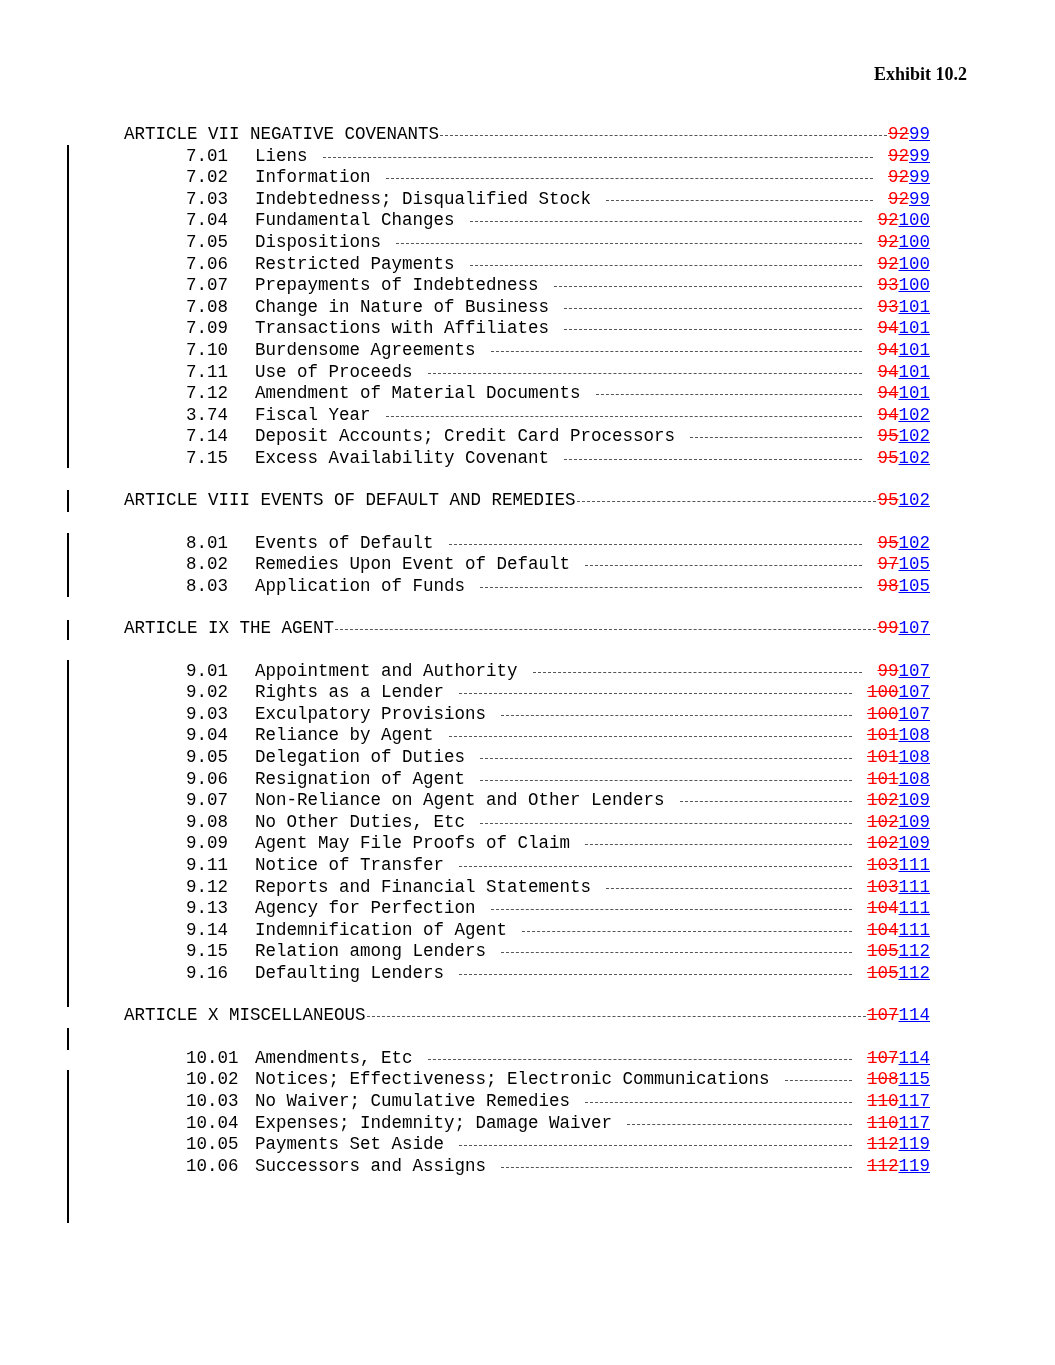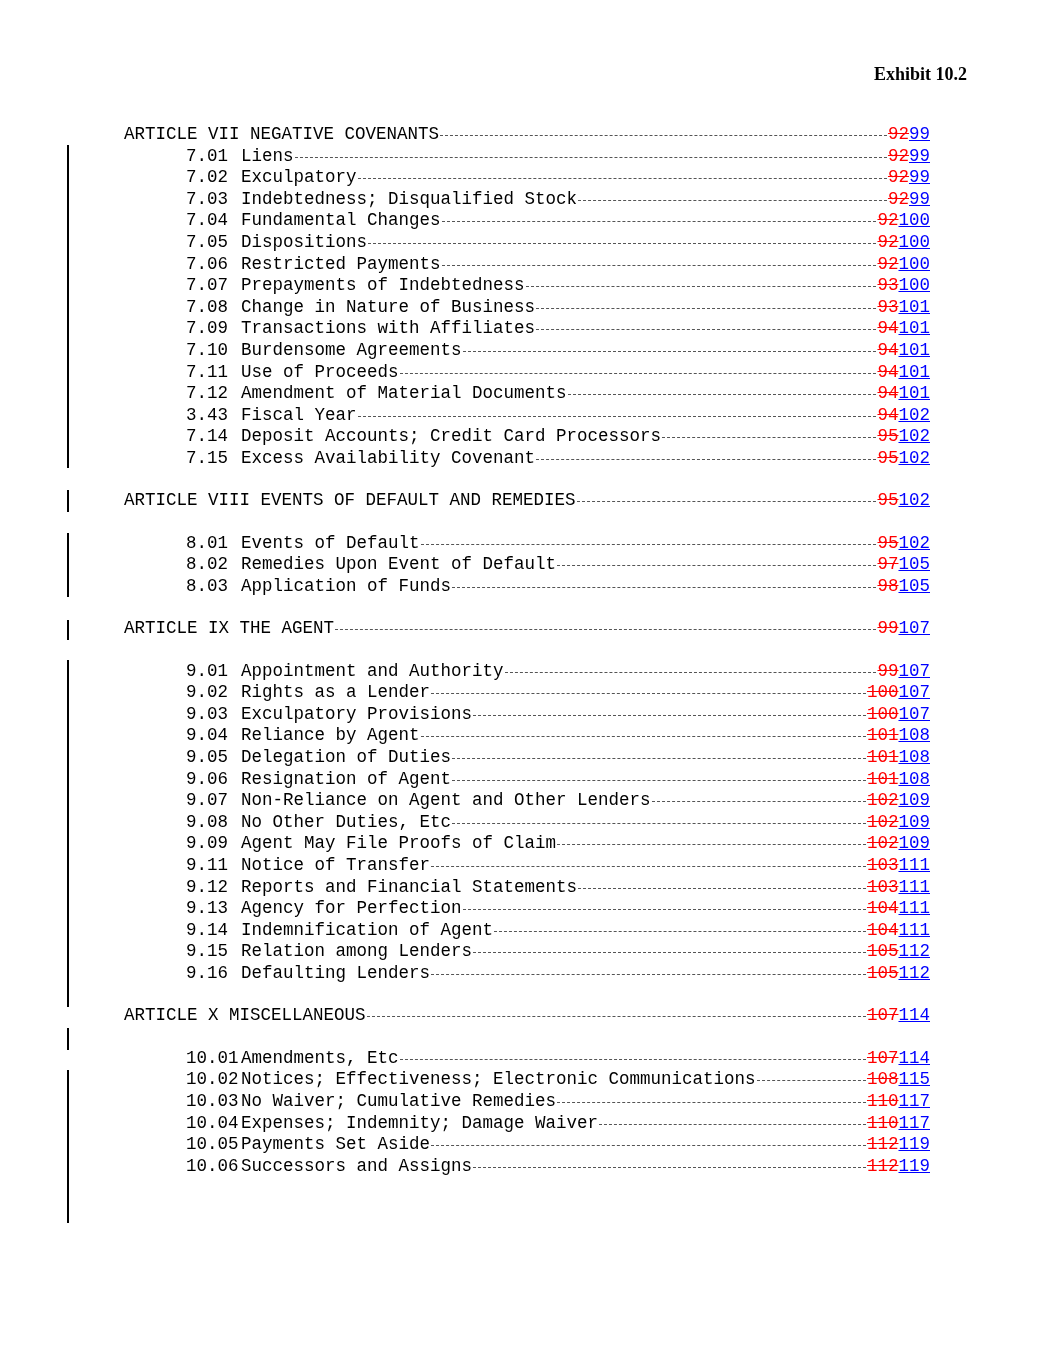"7.01" .row.section { gap: none -> 14px }
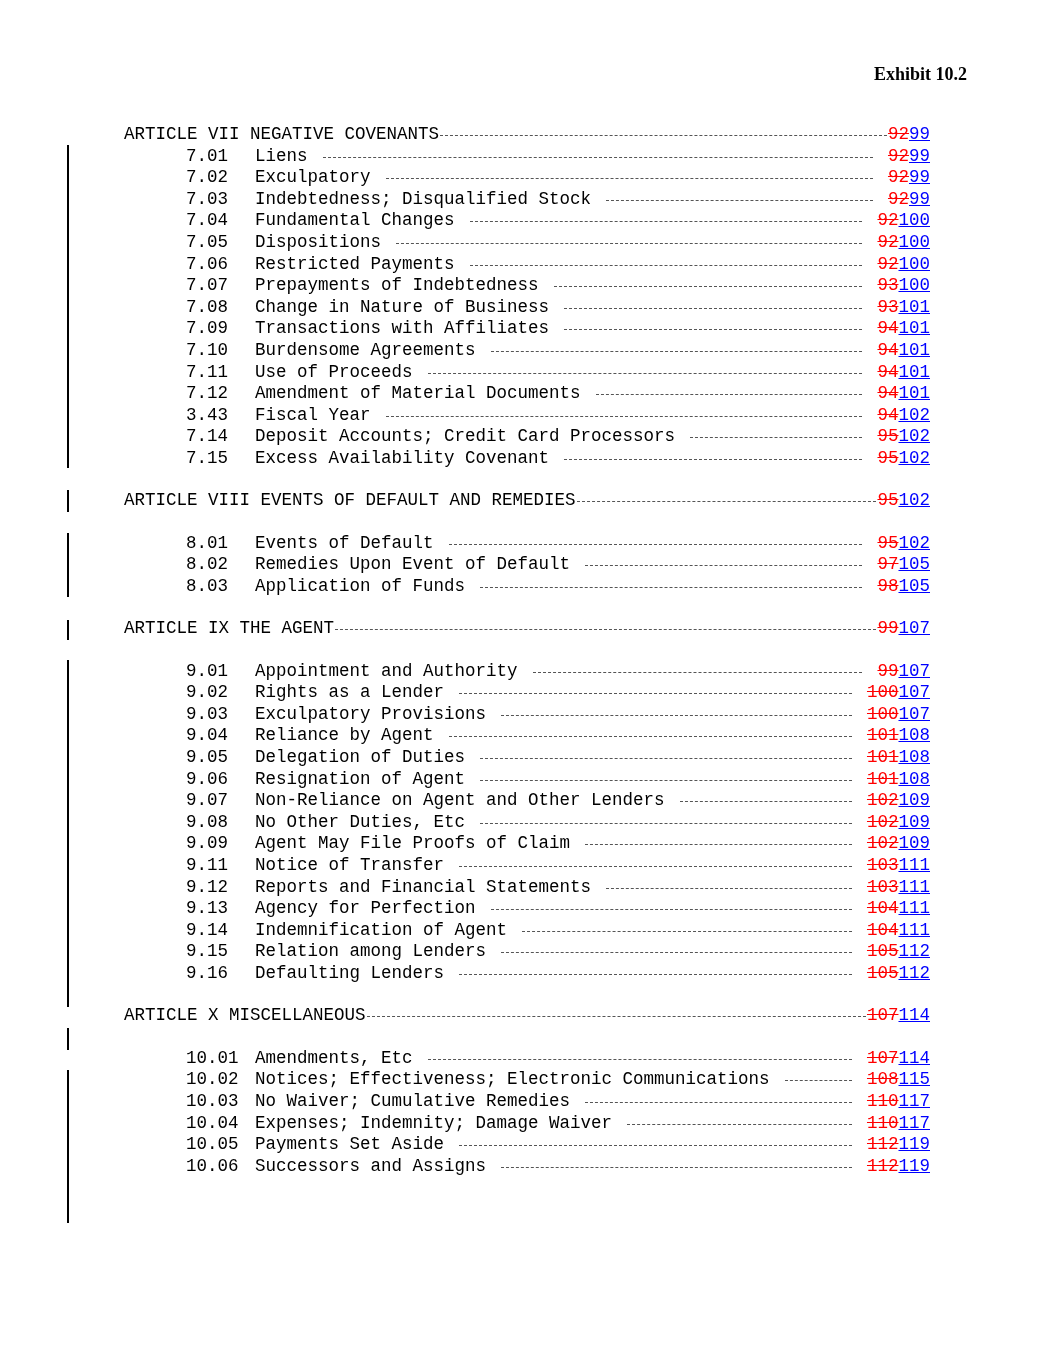"Exculpatory" span.title { text: Exculpatory -> Information }
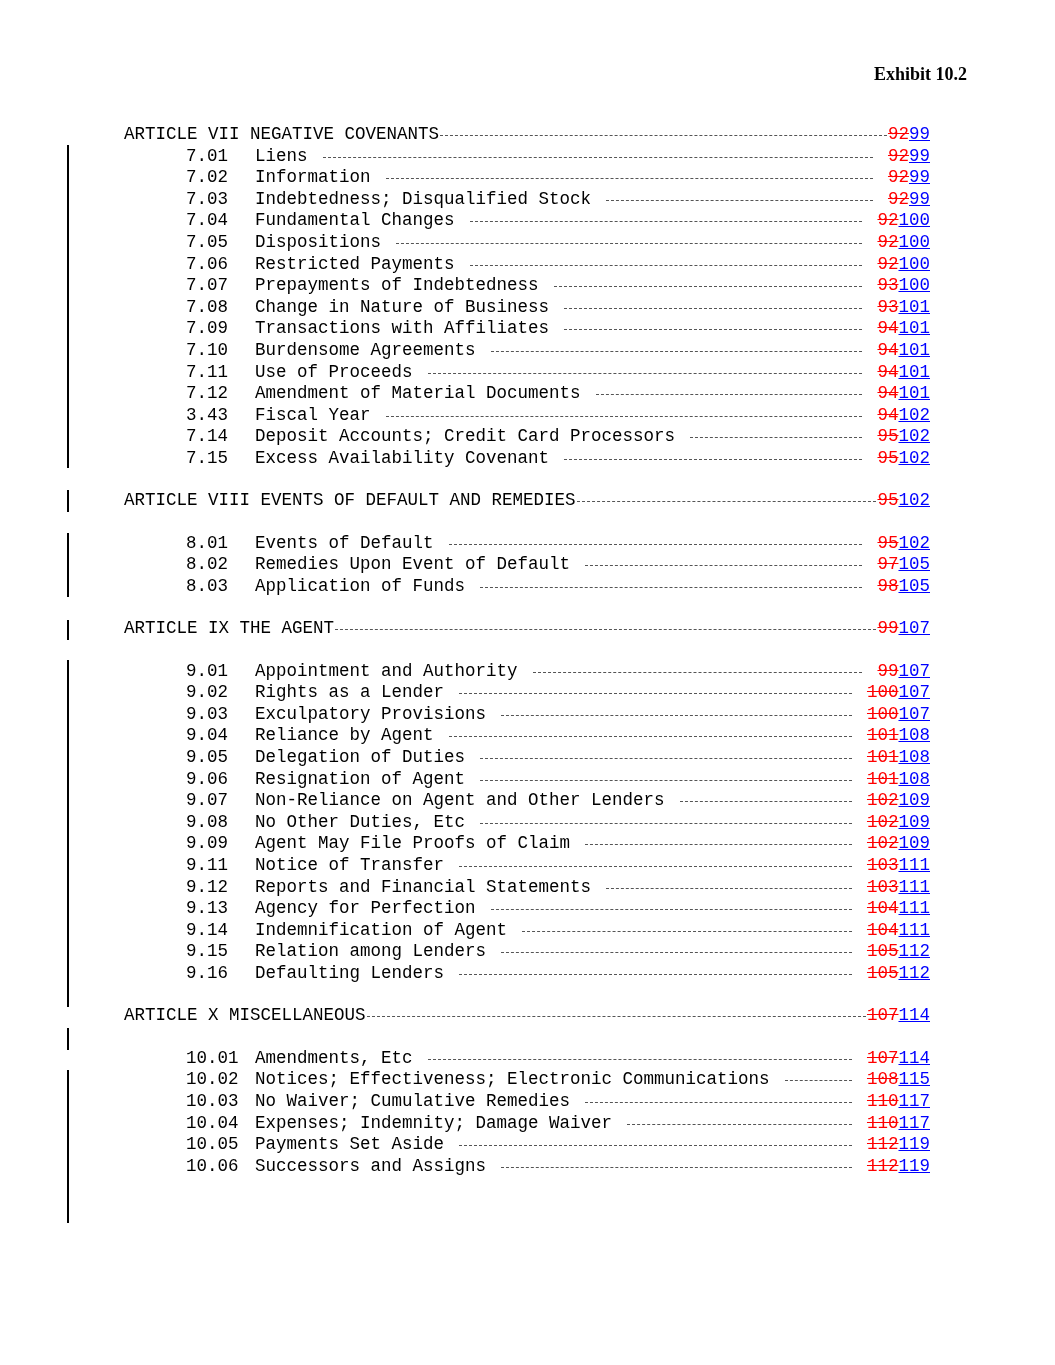"3.43" span.num { text: 3.43 -> 3.74 }
